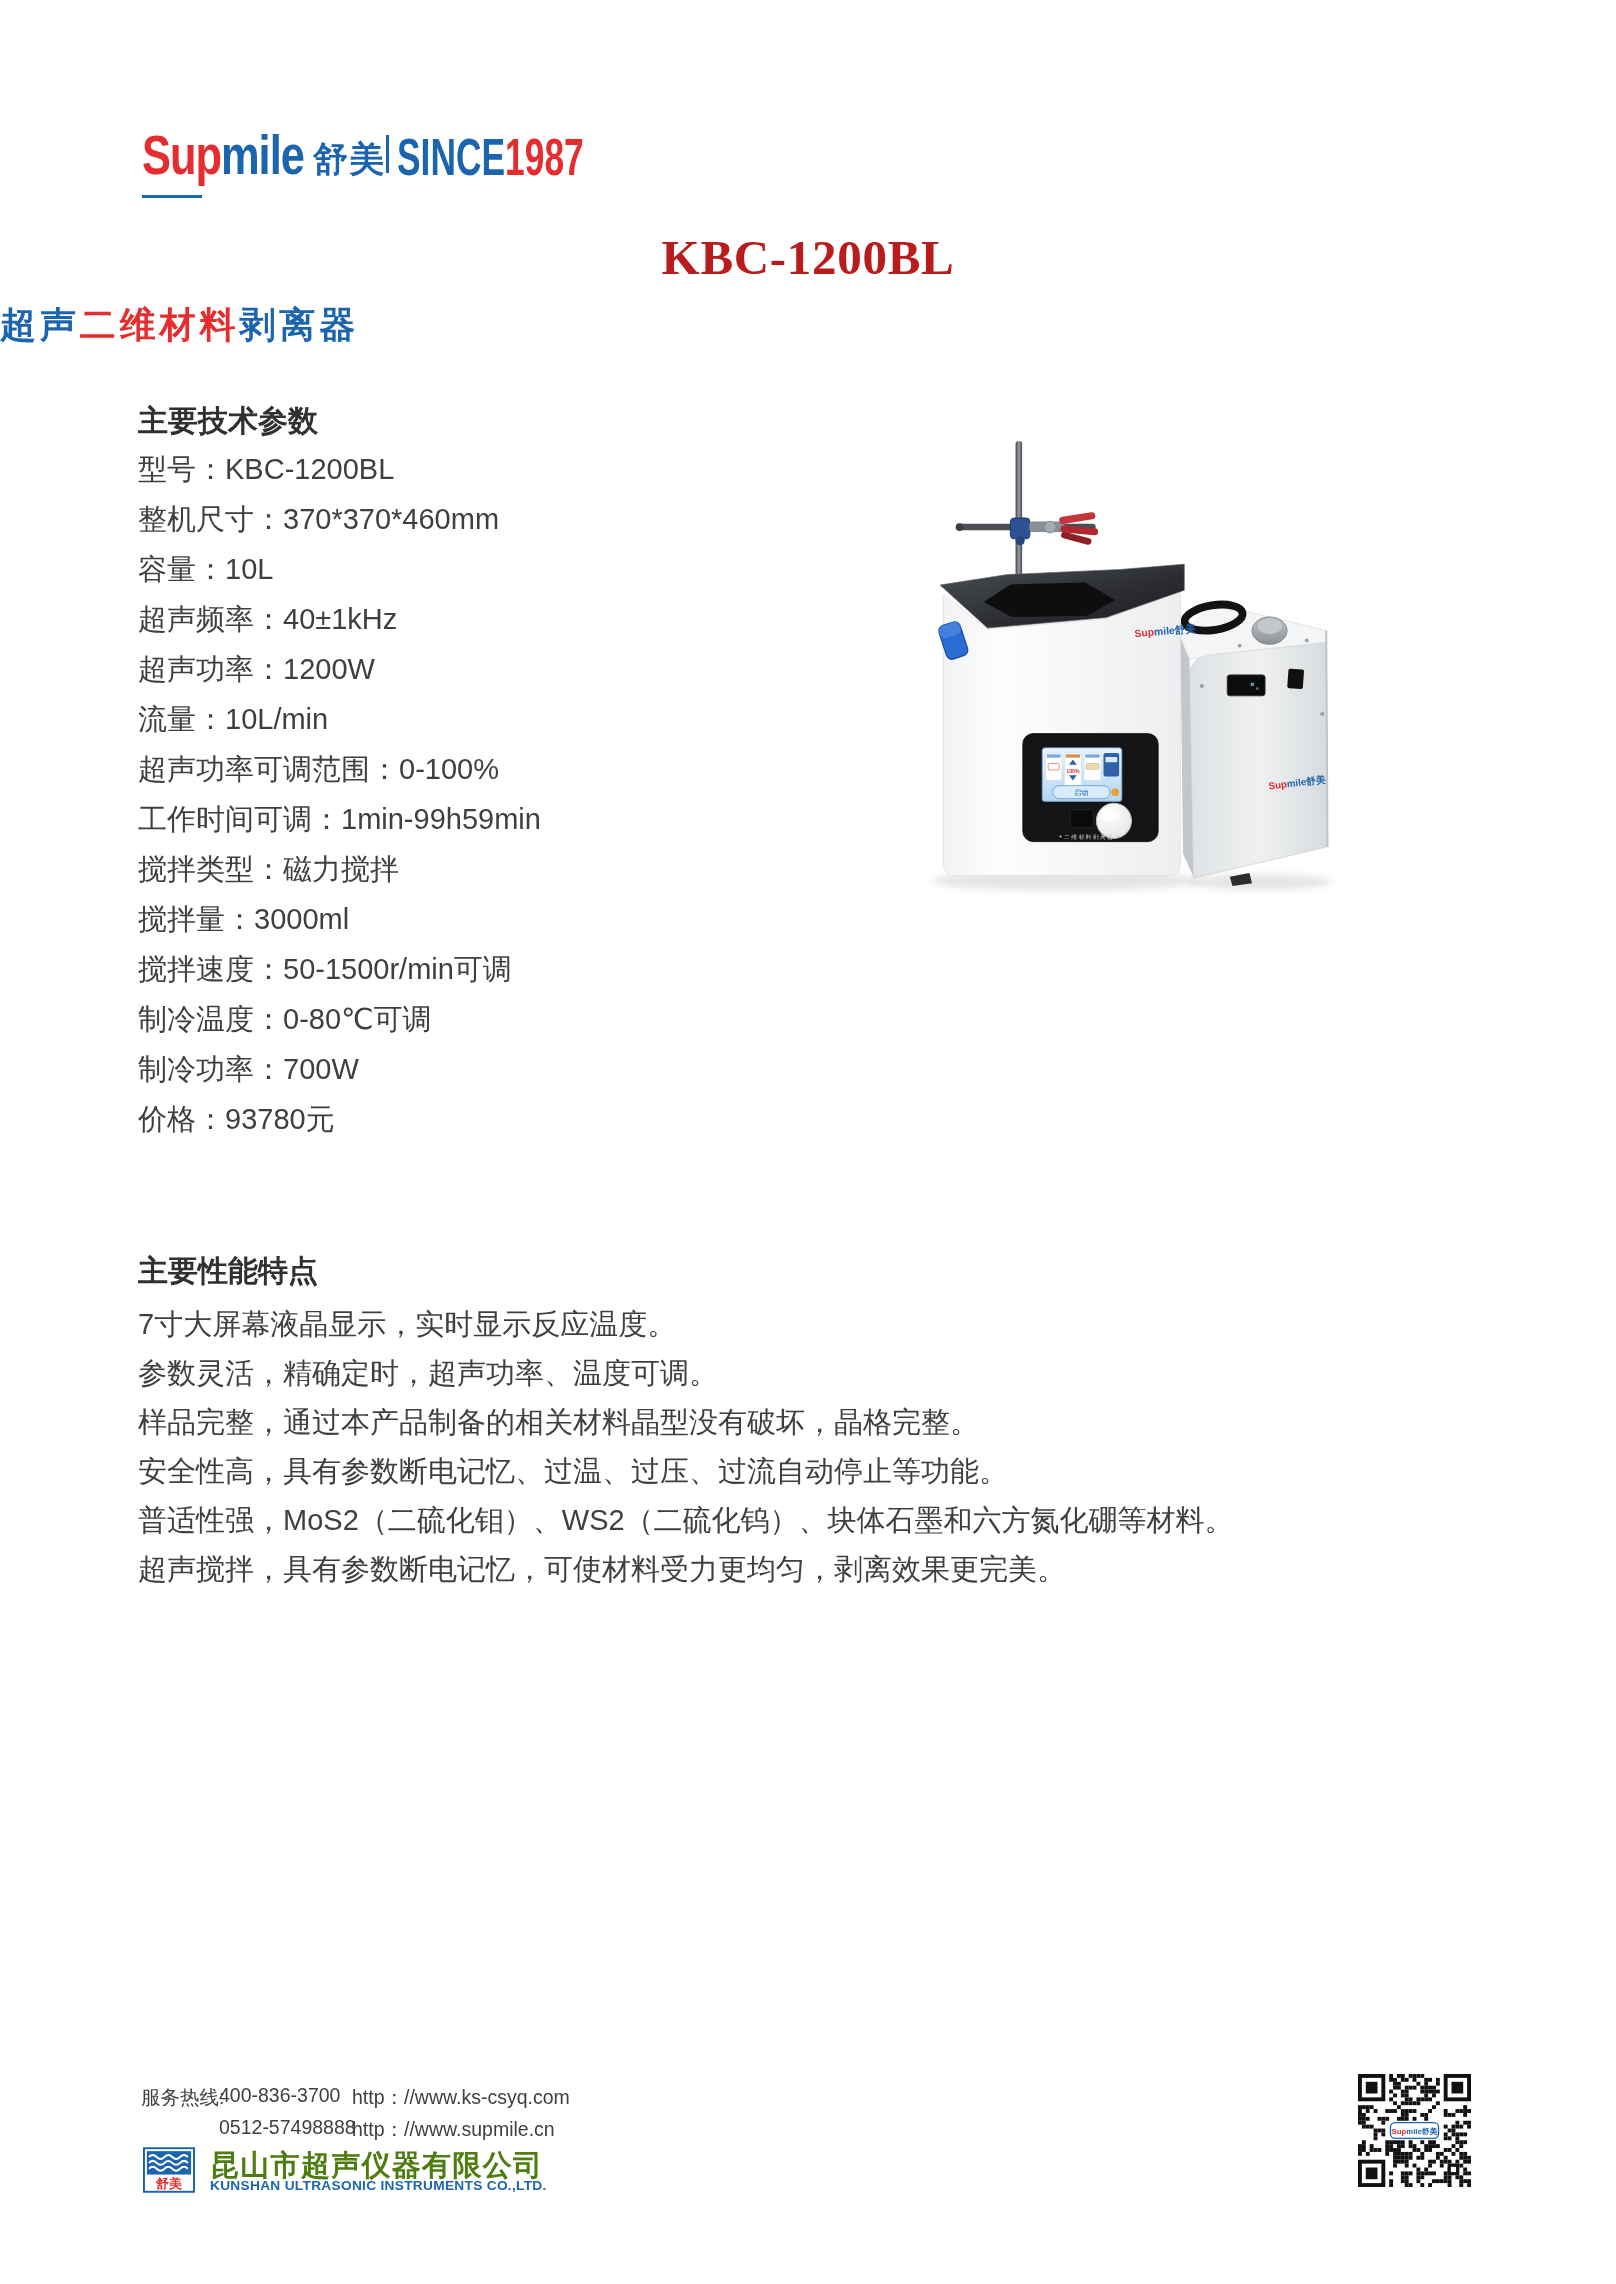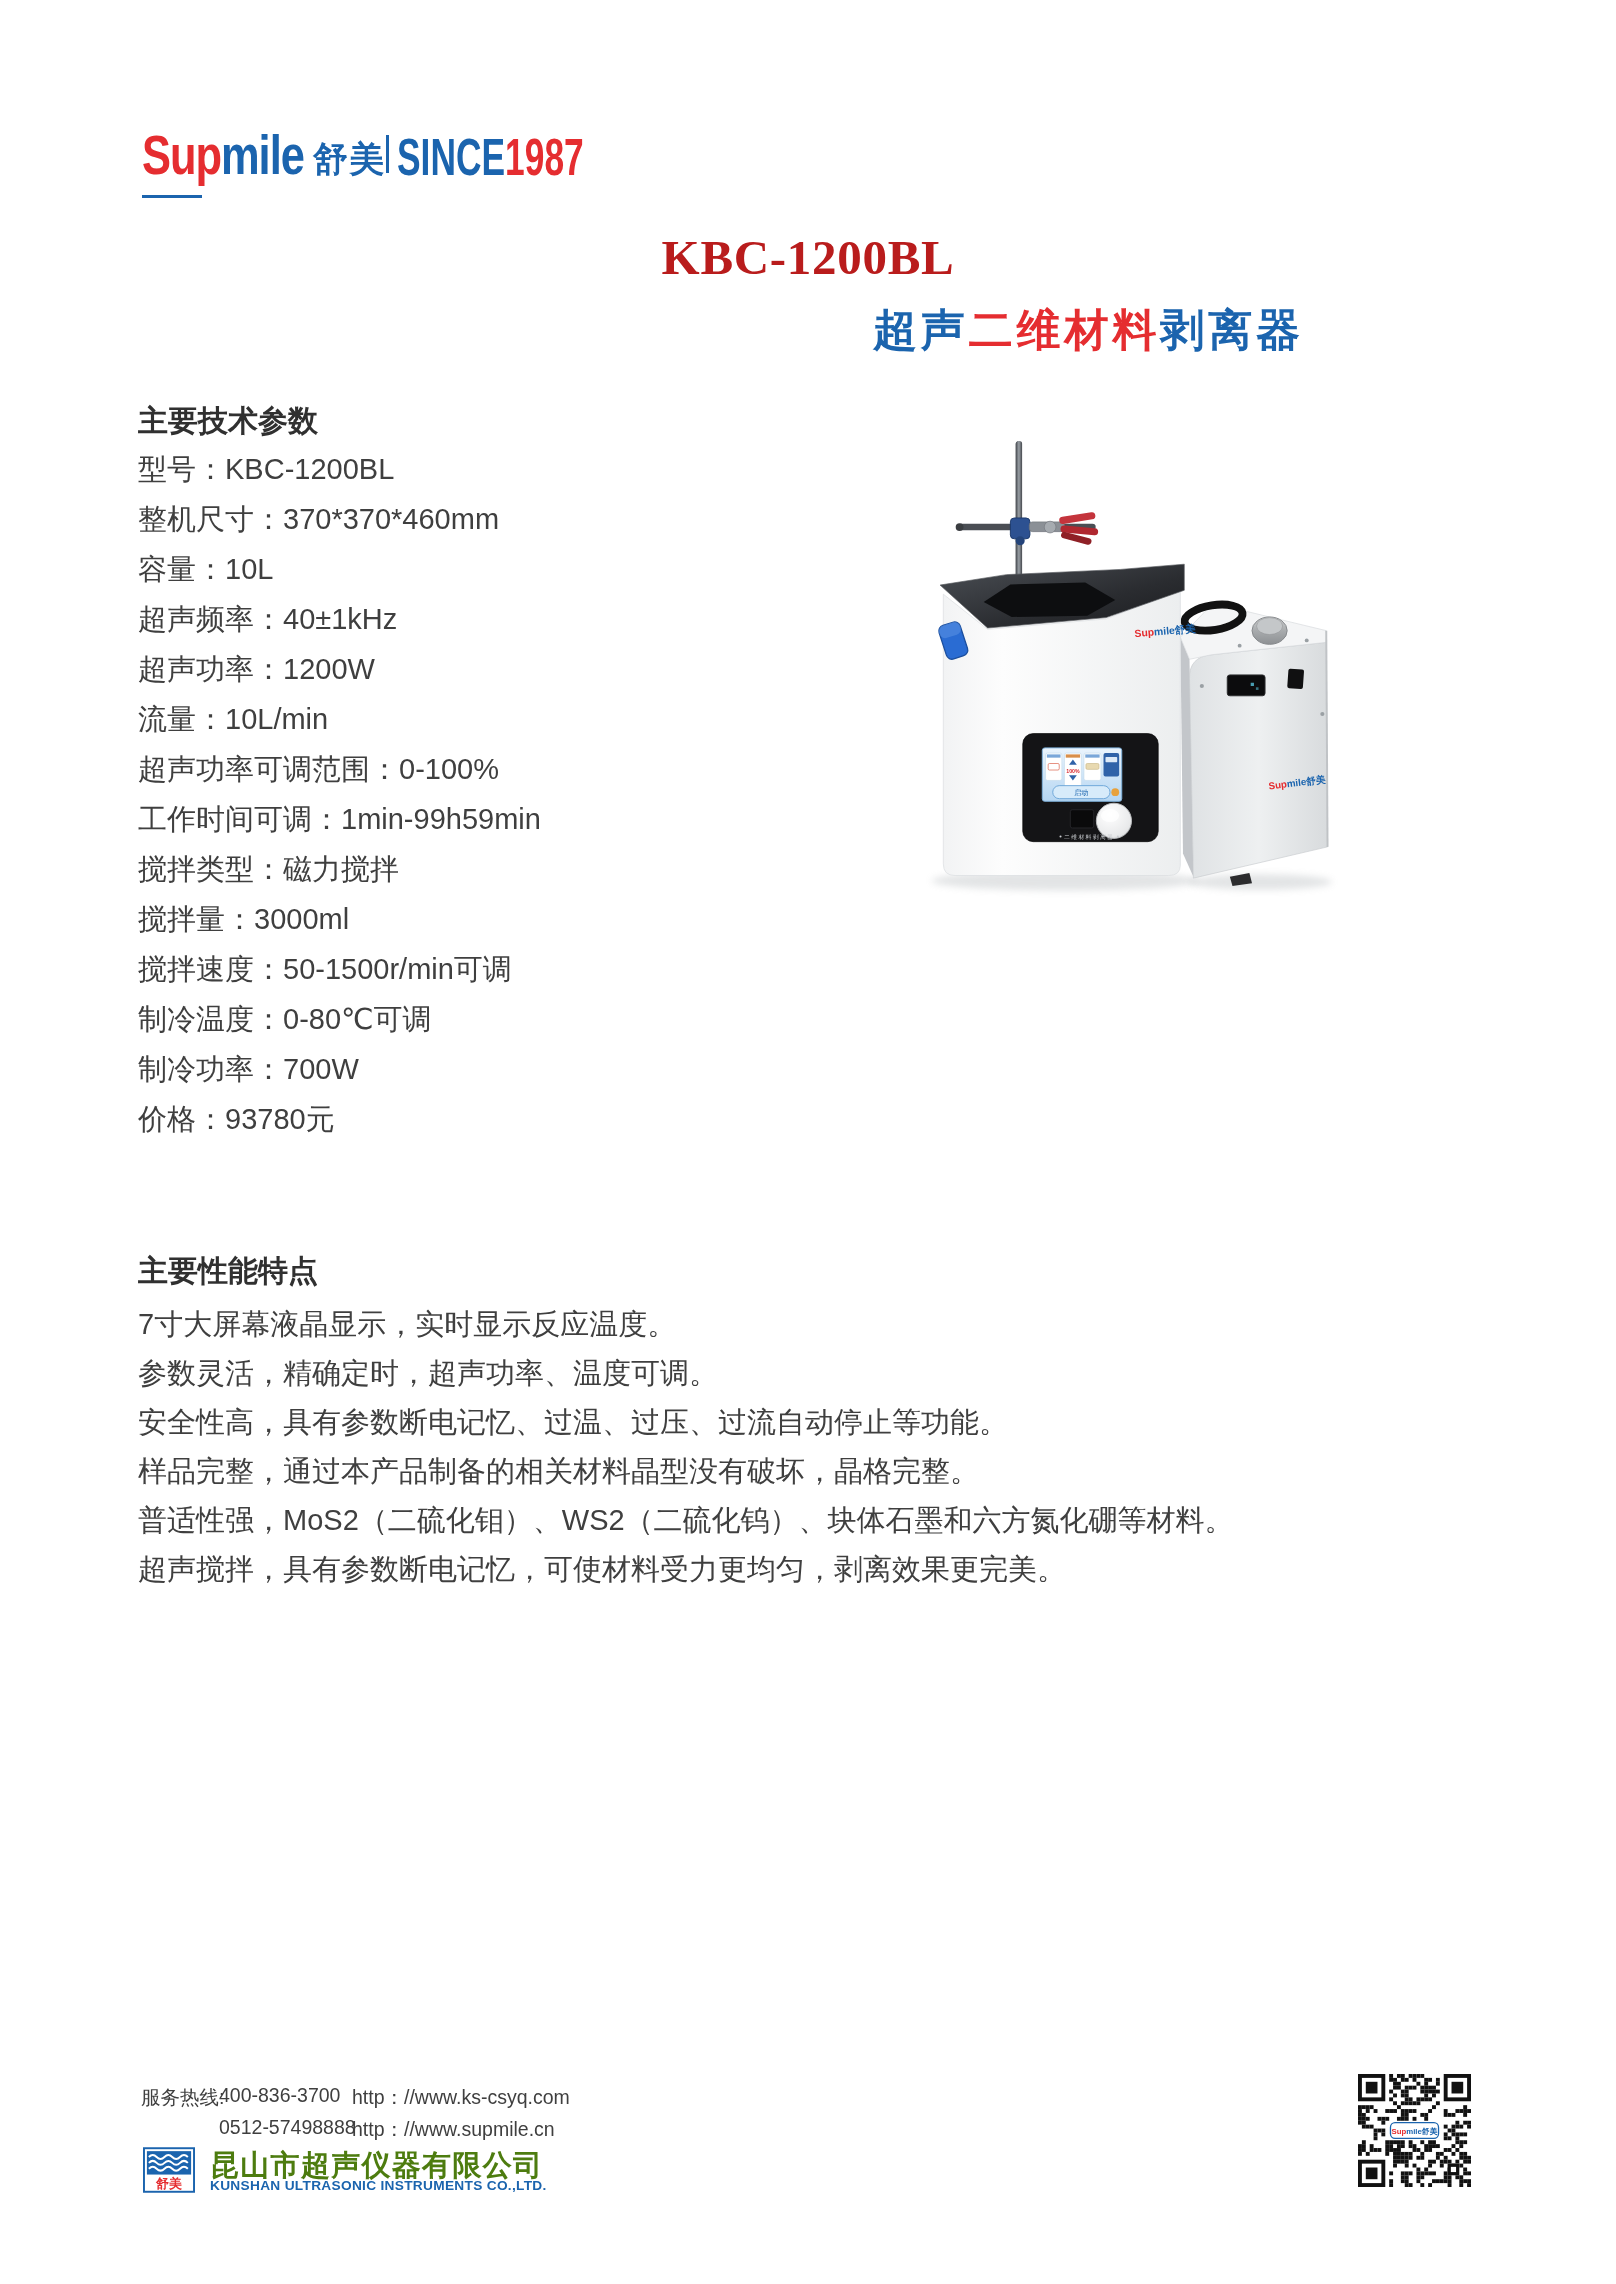"超声二维材料剥离器" .sub-title { font-size: 44px -> 36px; text-align: right -> left }
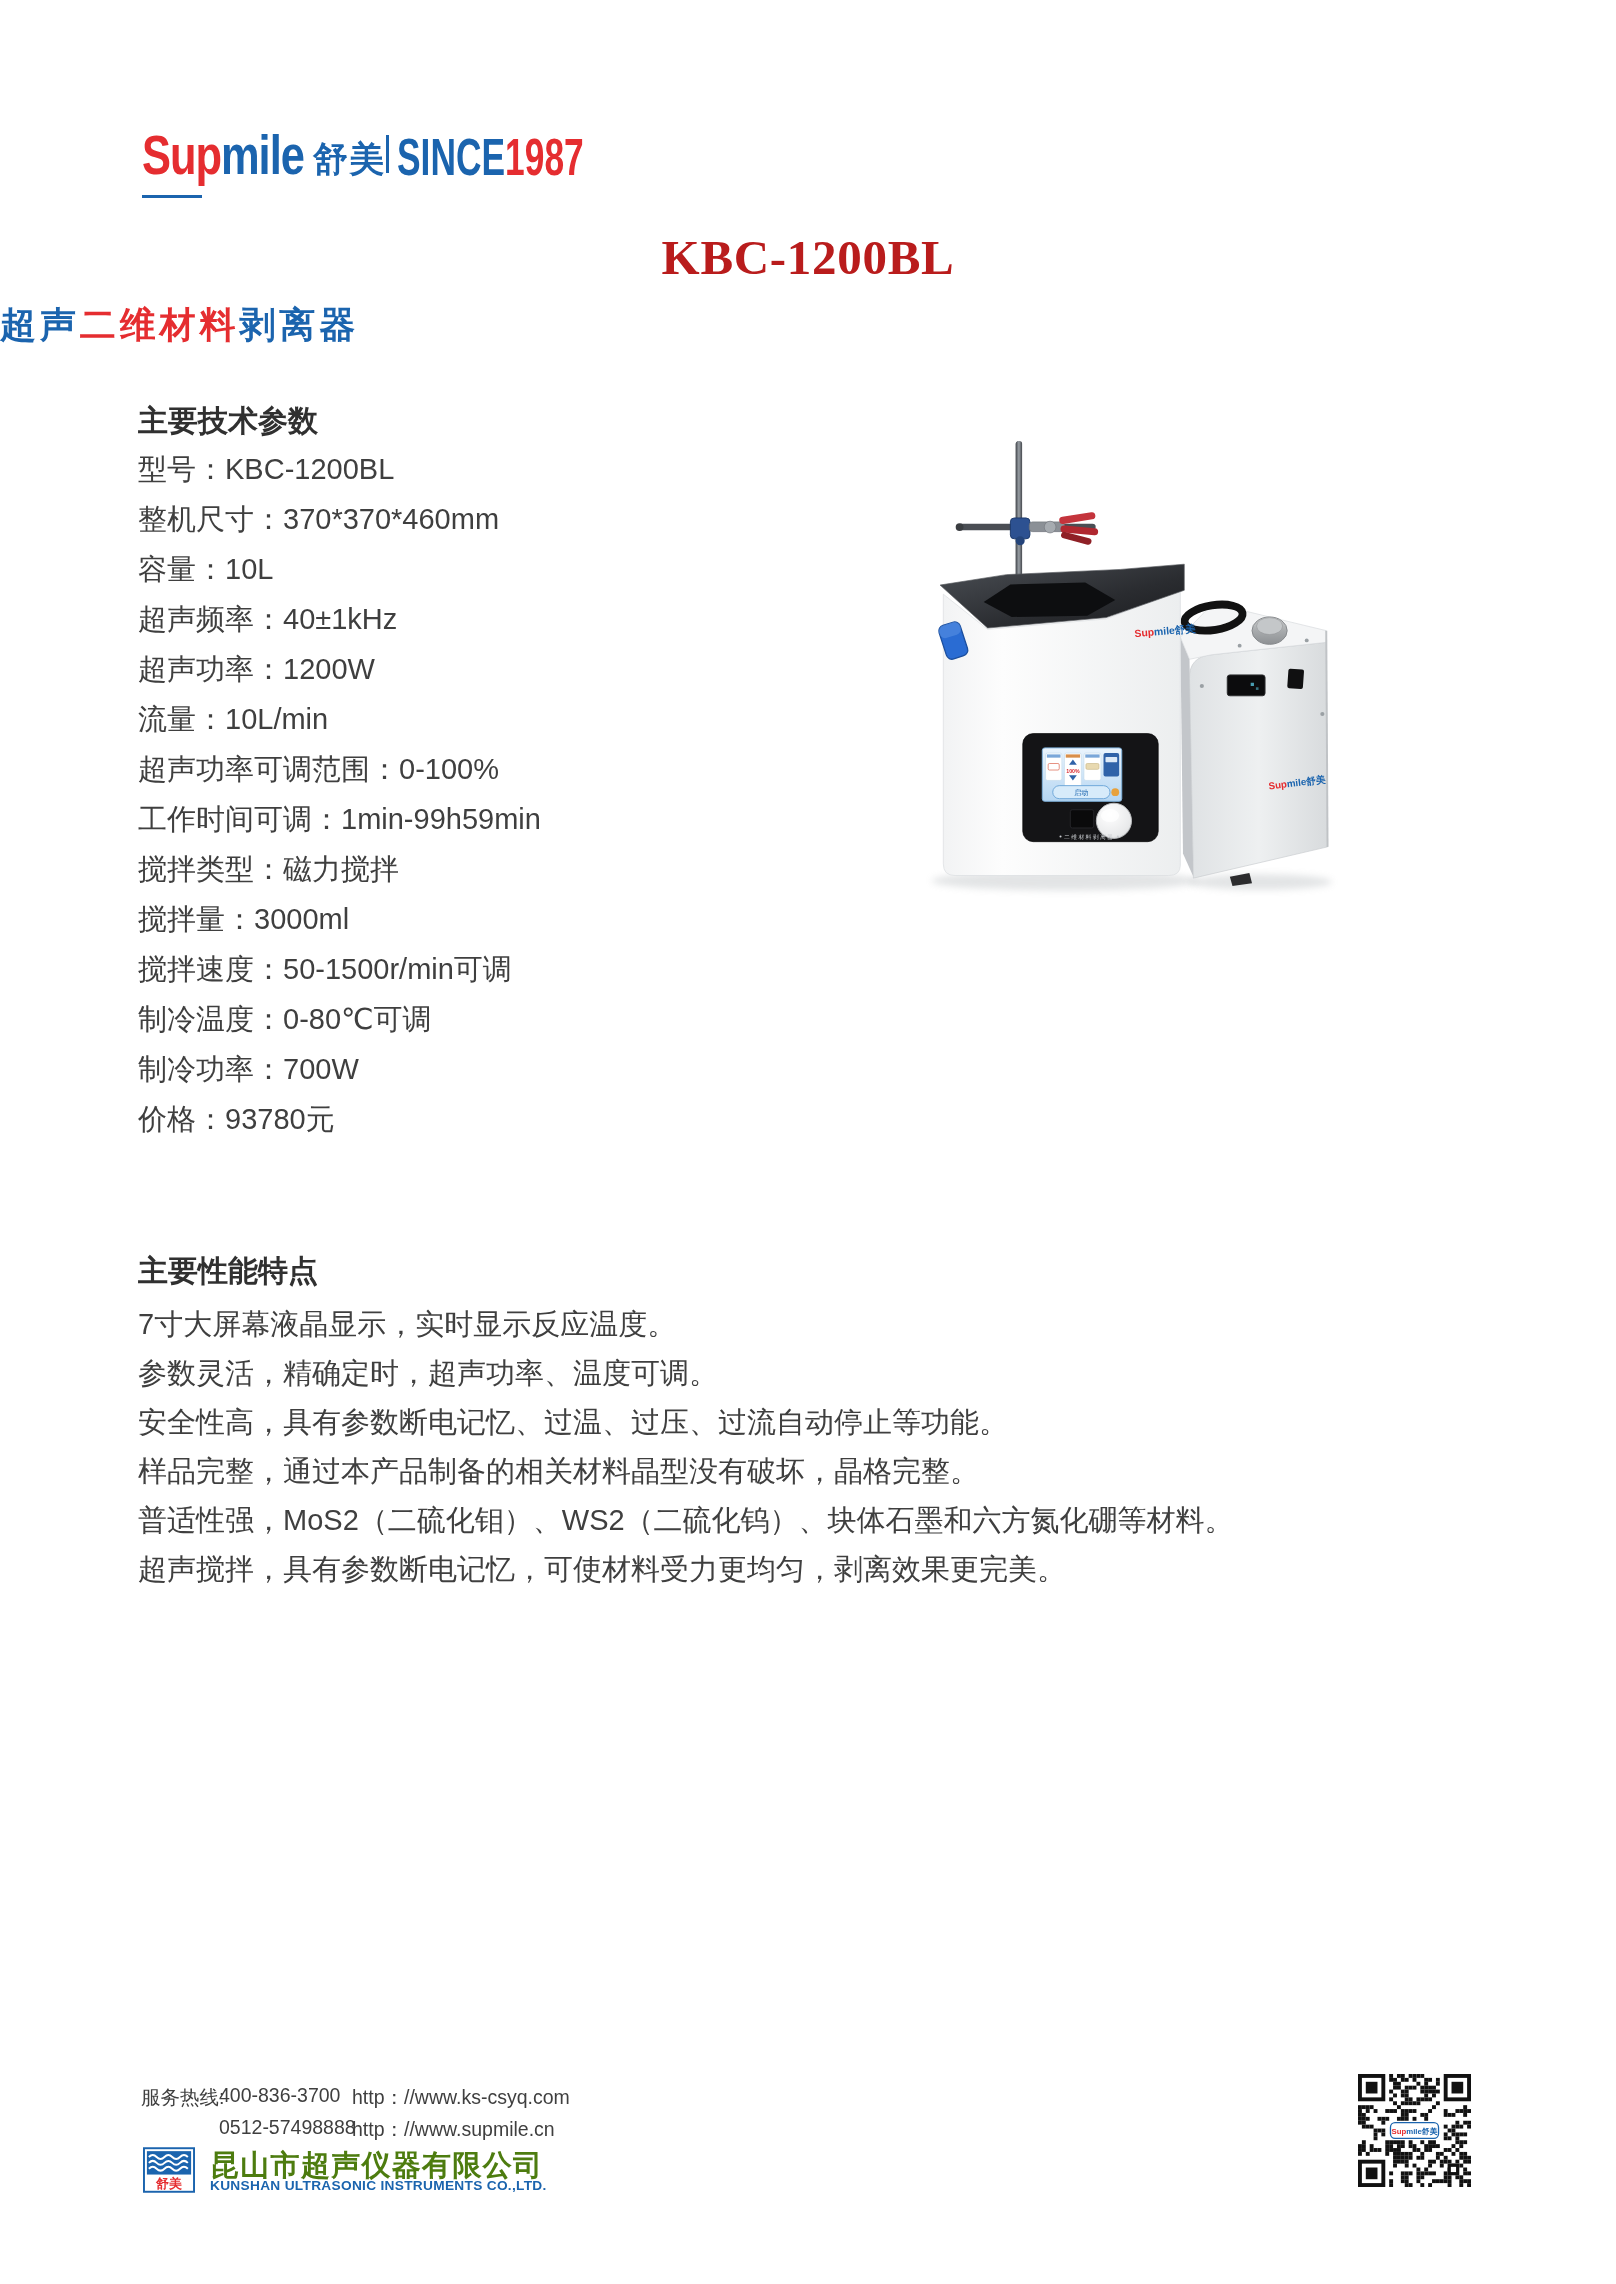"安全性高，具有参数断电记忆、过温、过压、过流自动停止等功能。" li { order: before "样品完整，通过本产品制备的相关材料晶型没有破坏，晶格完整。" -> after "样品完整，通过本产品制备的相关材料晶型没有破坏，晶格完整。" }
